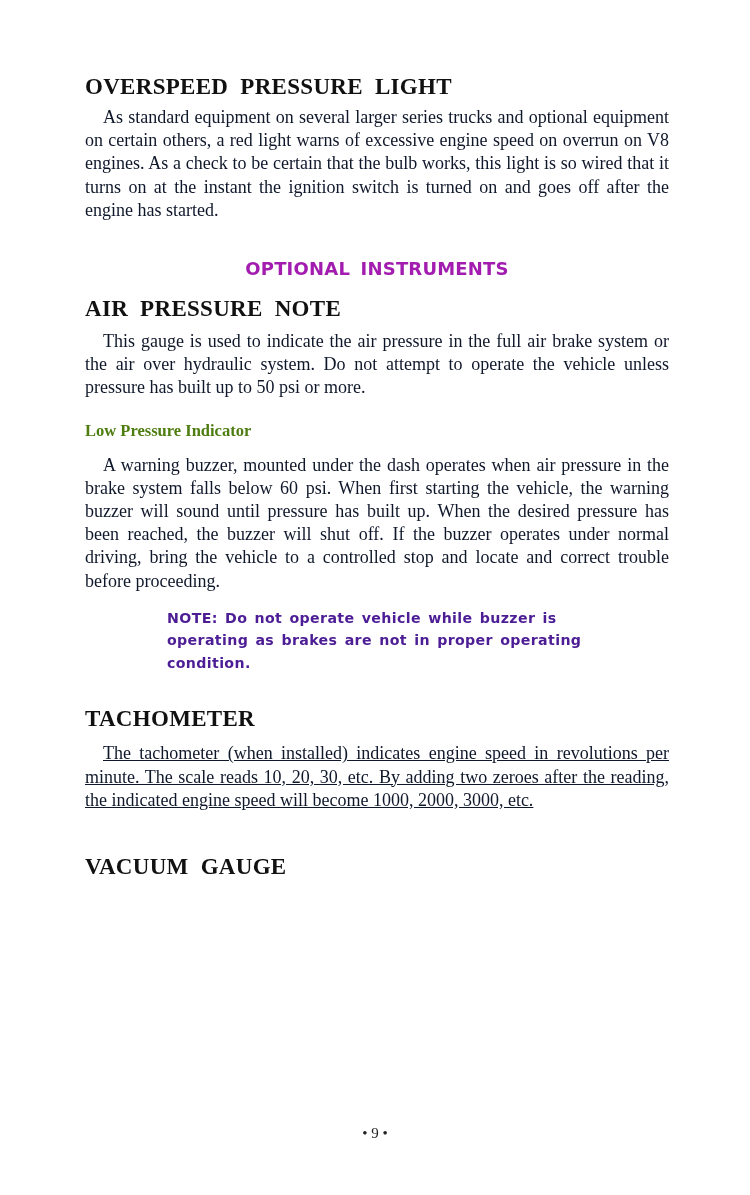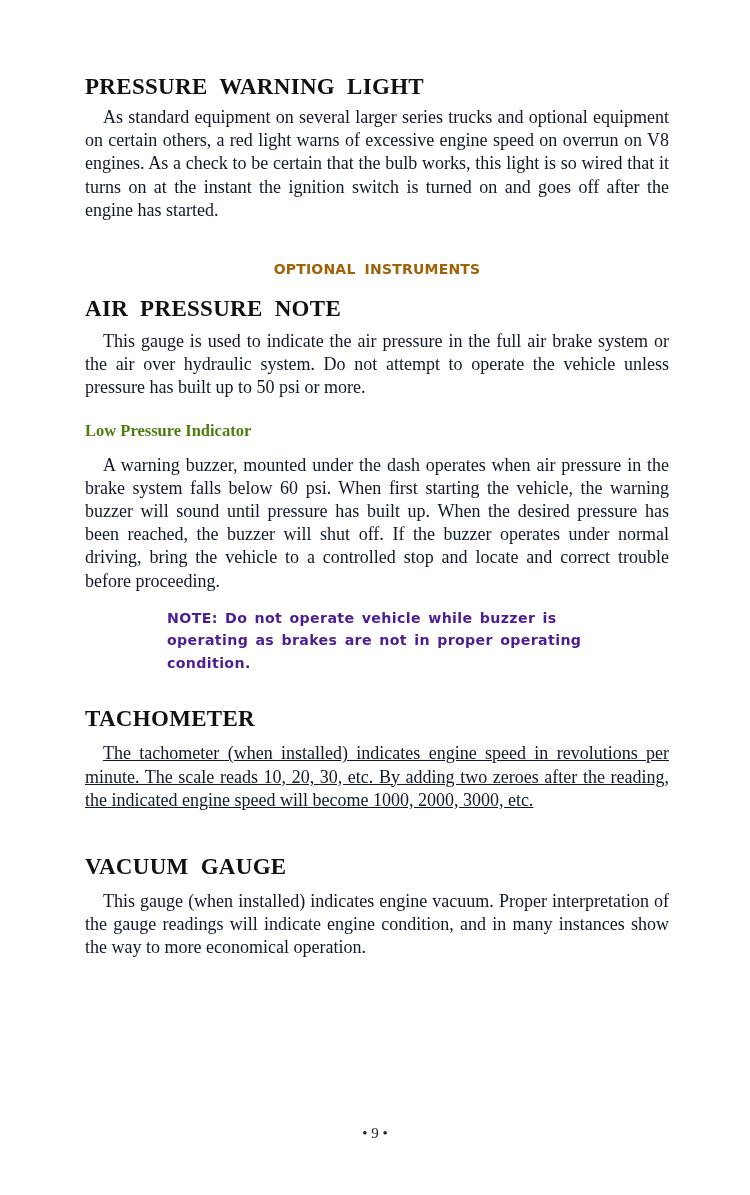"PRESSURE WARNING LIGHT" h2.h1 { text: PRESSURE WARNING -> OVERSPEED PRESSURE }
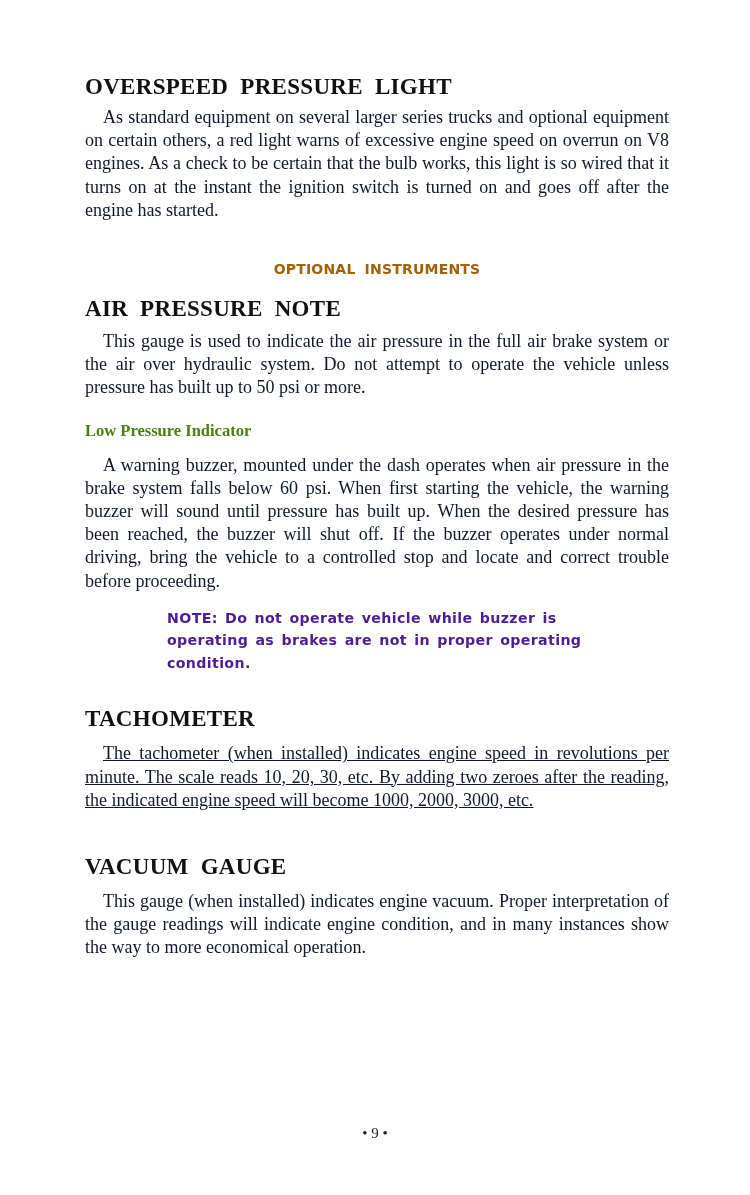"OPTIONAL INSTRUMENTS" .h-center { color: #a16207 -> #a21caf; font-size: 14px -> 18px }
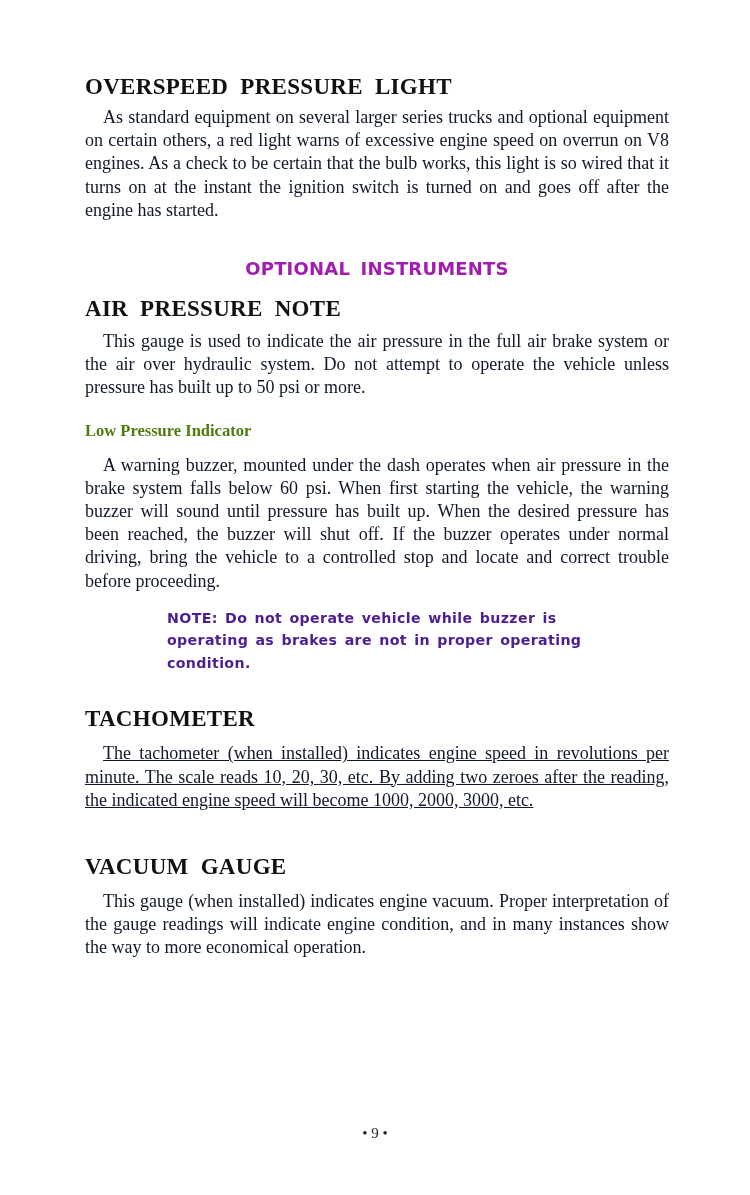"This gauge (when installed) indicates" p.p { html: <p>This gauge (when installed) indicates engine vacuum. Proper interpretation of the gauge readings will indicate engine con­dition, and in many instances show the way to more economi­cal operation.</p> -> none }
